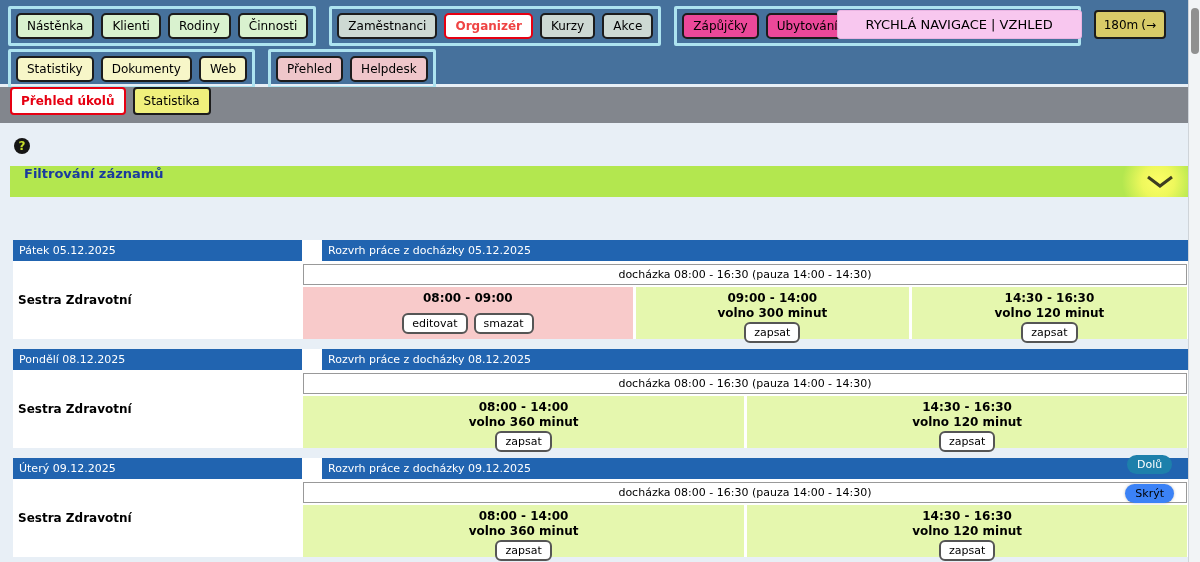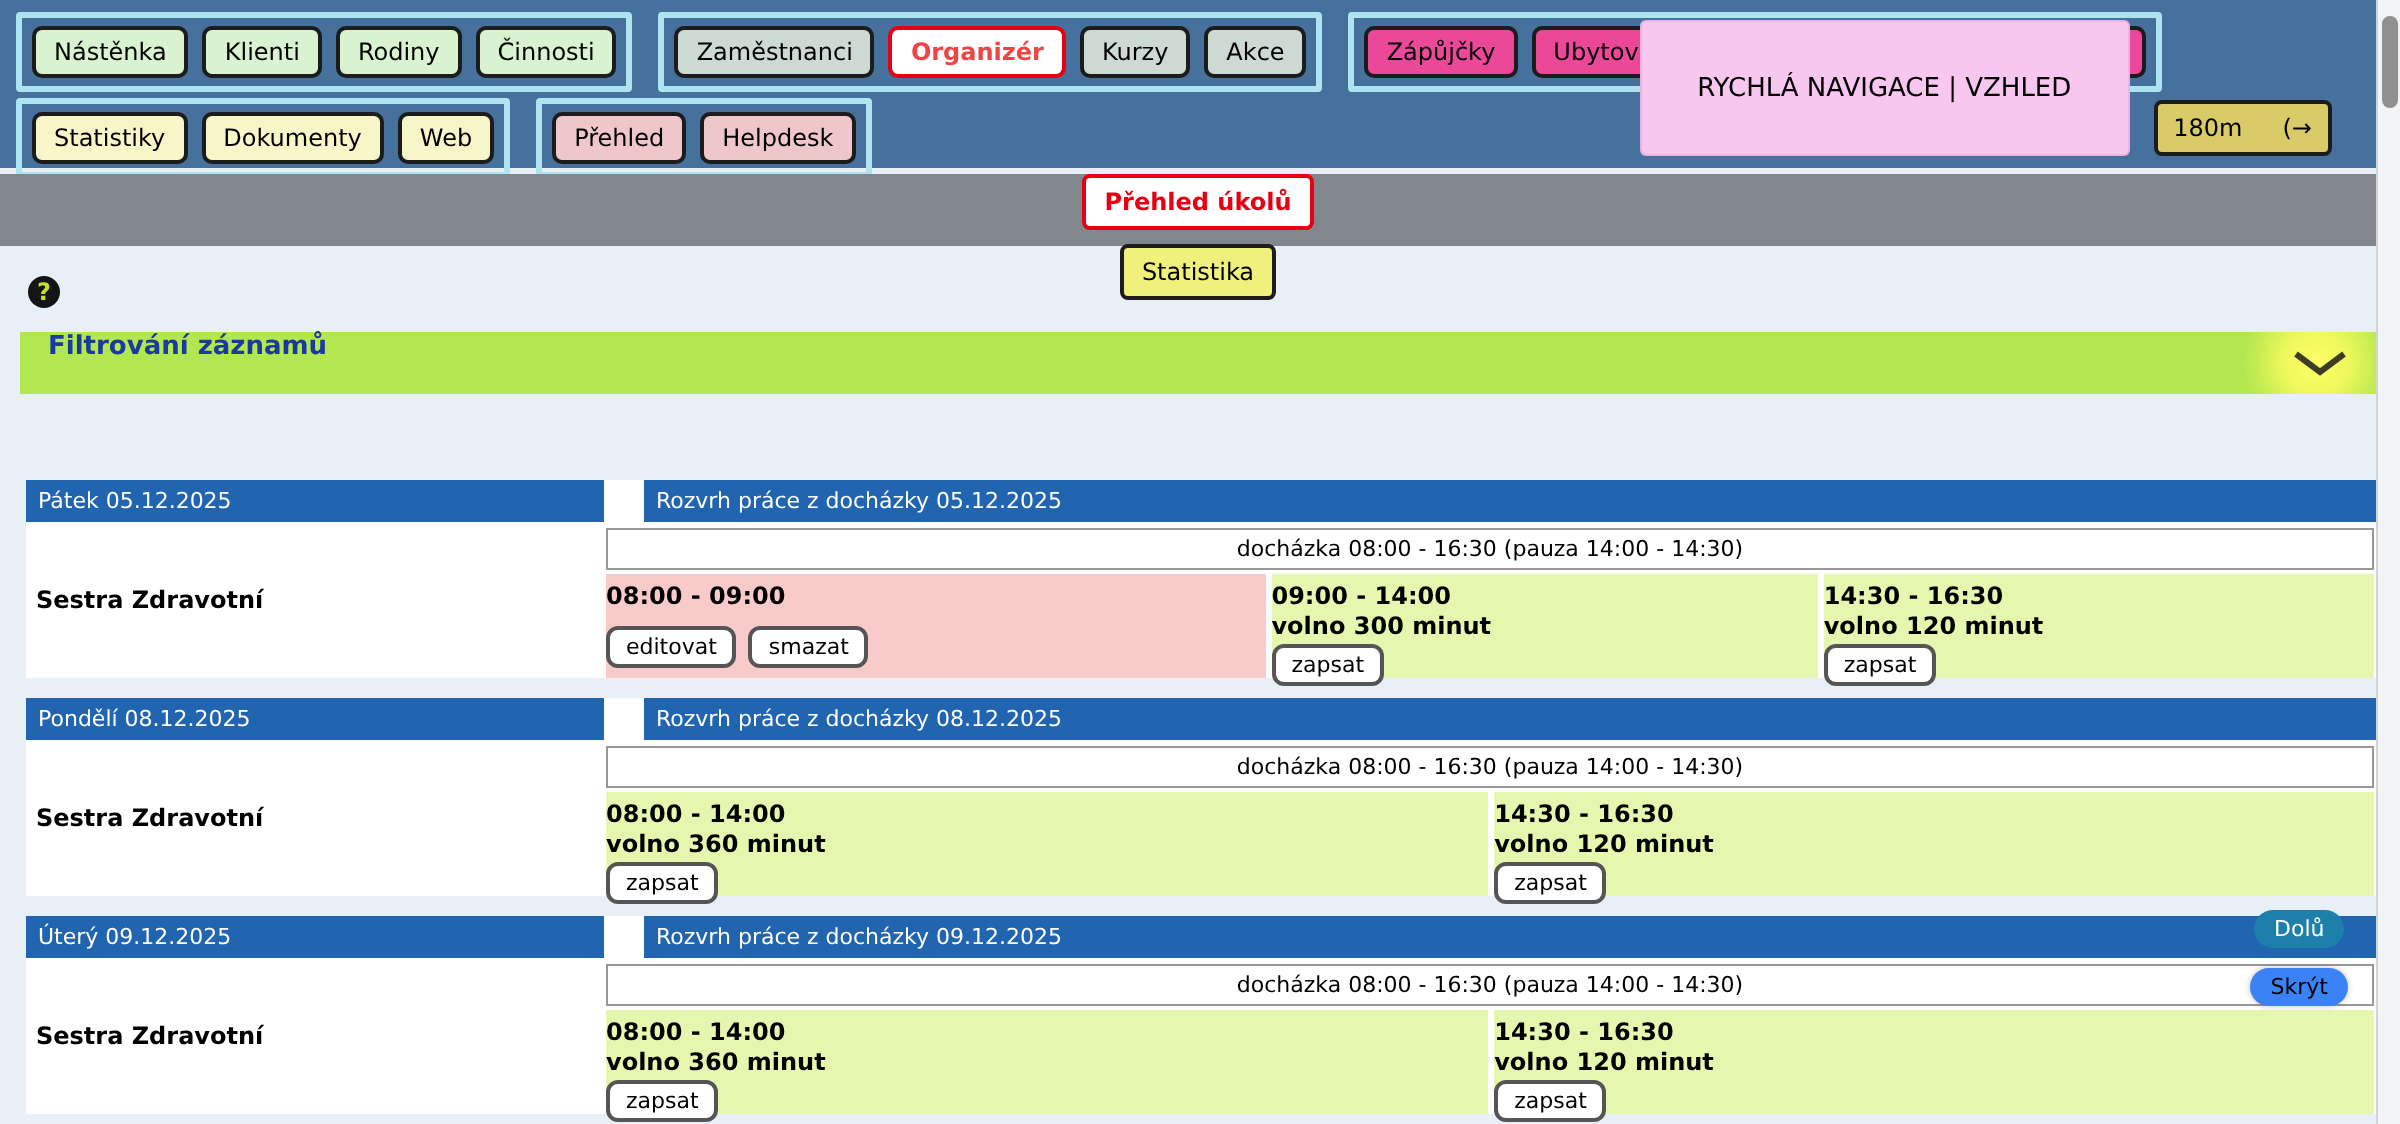"180m" .timer-btn { gap: 20px -> 3px; margin-top: 40px -> none }
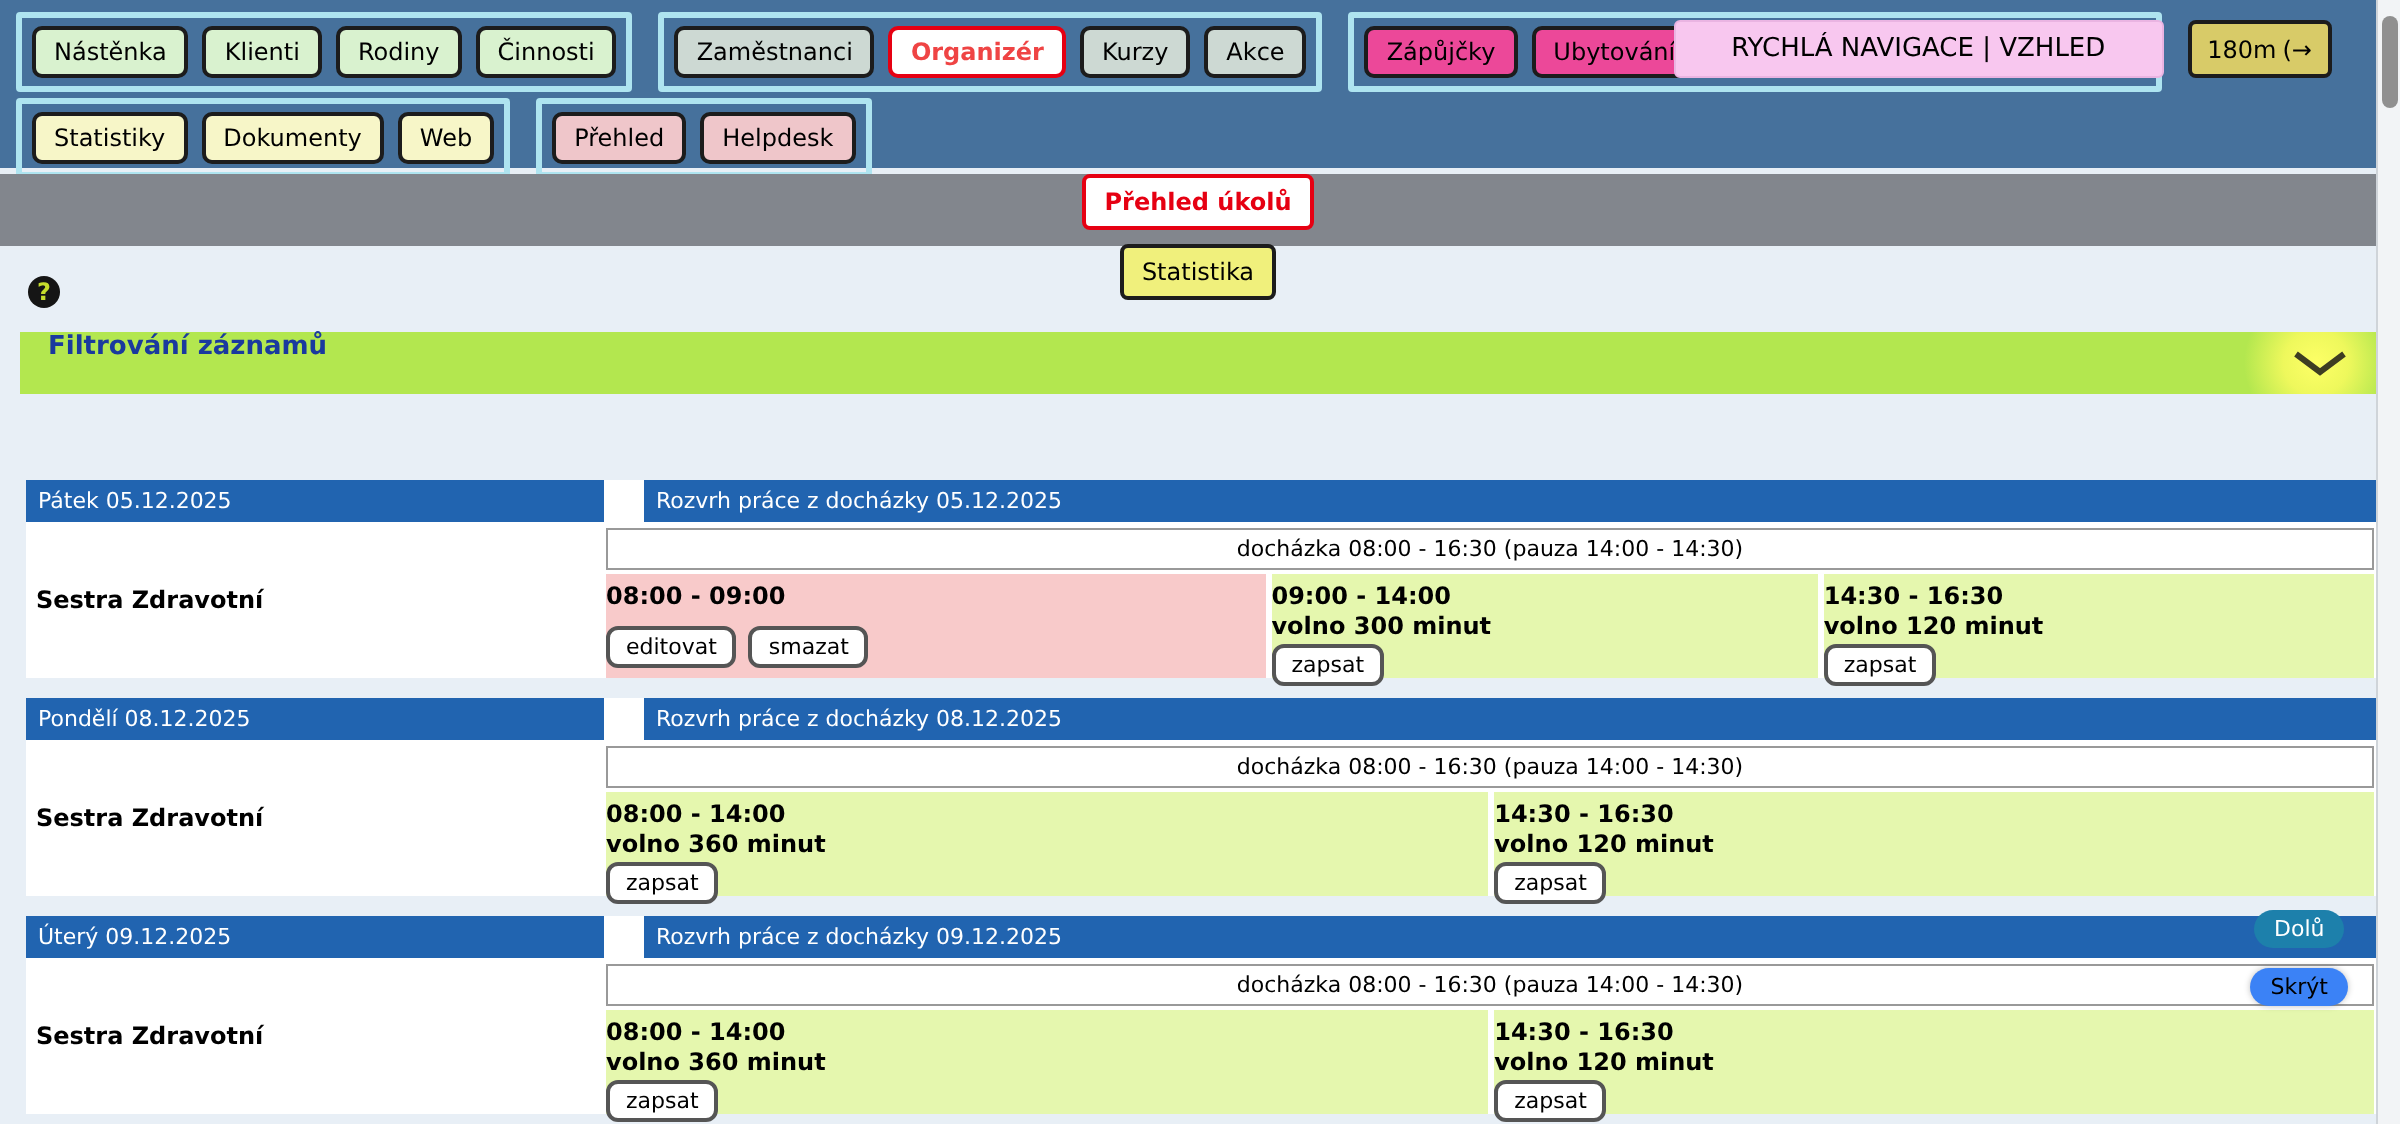"Přehled úkolů" .tabbar { align-items: center -> flex-start; flex-direction: column -> none }
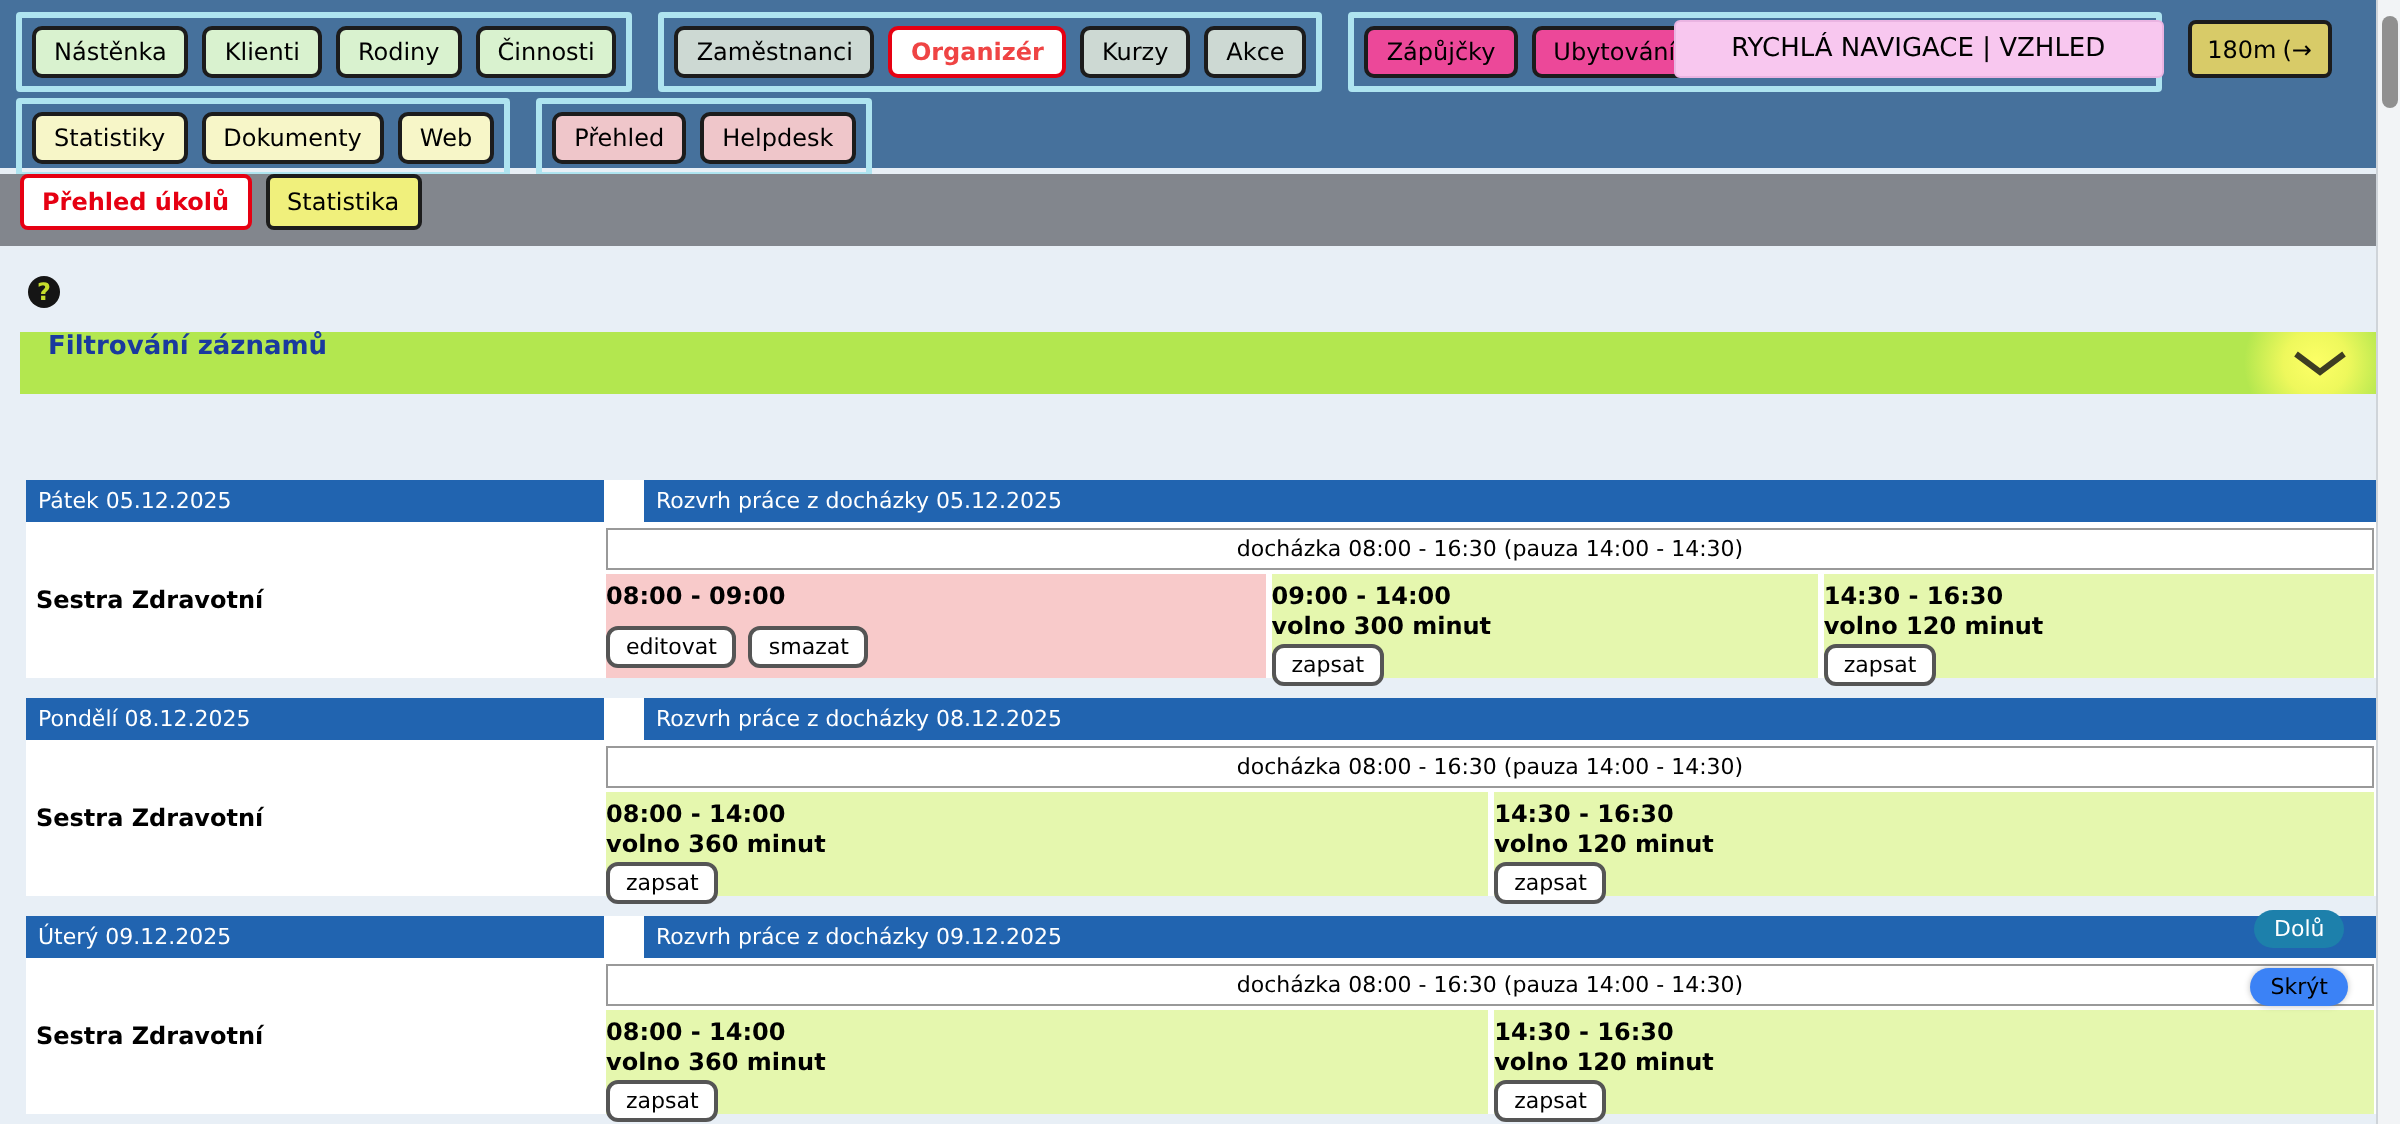"08:00 - 09:00" .block { align-items: flex-start -> center }
